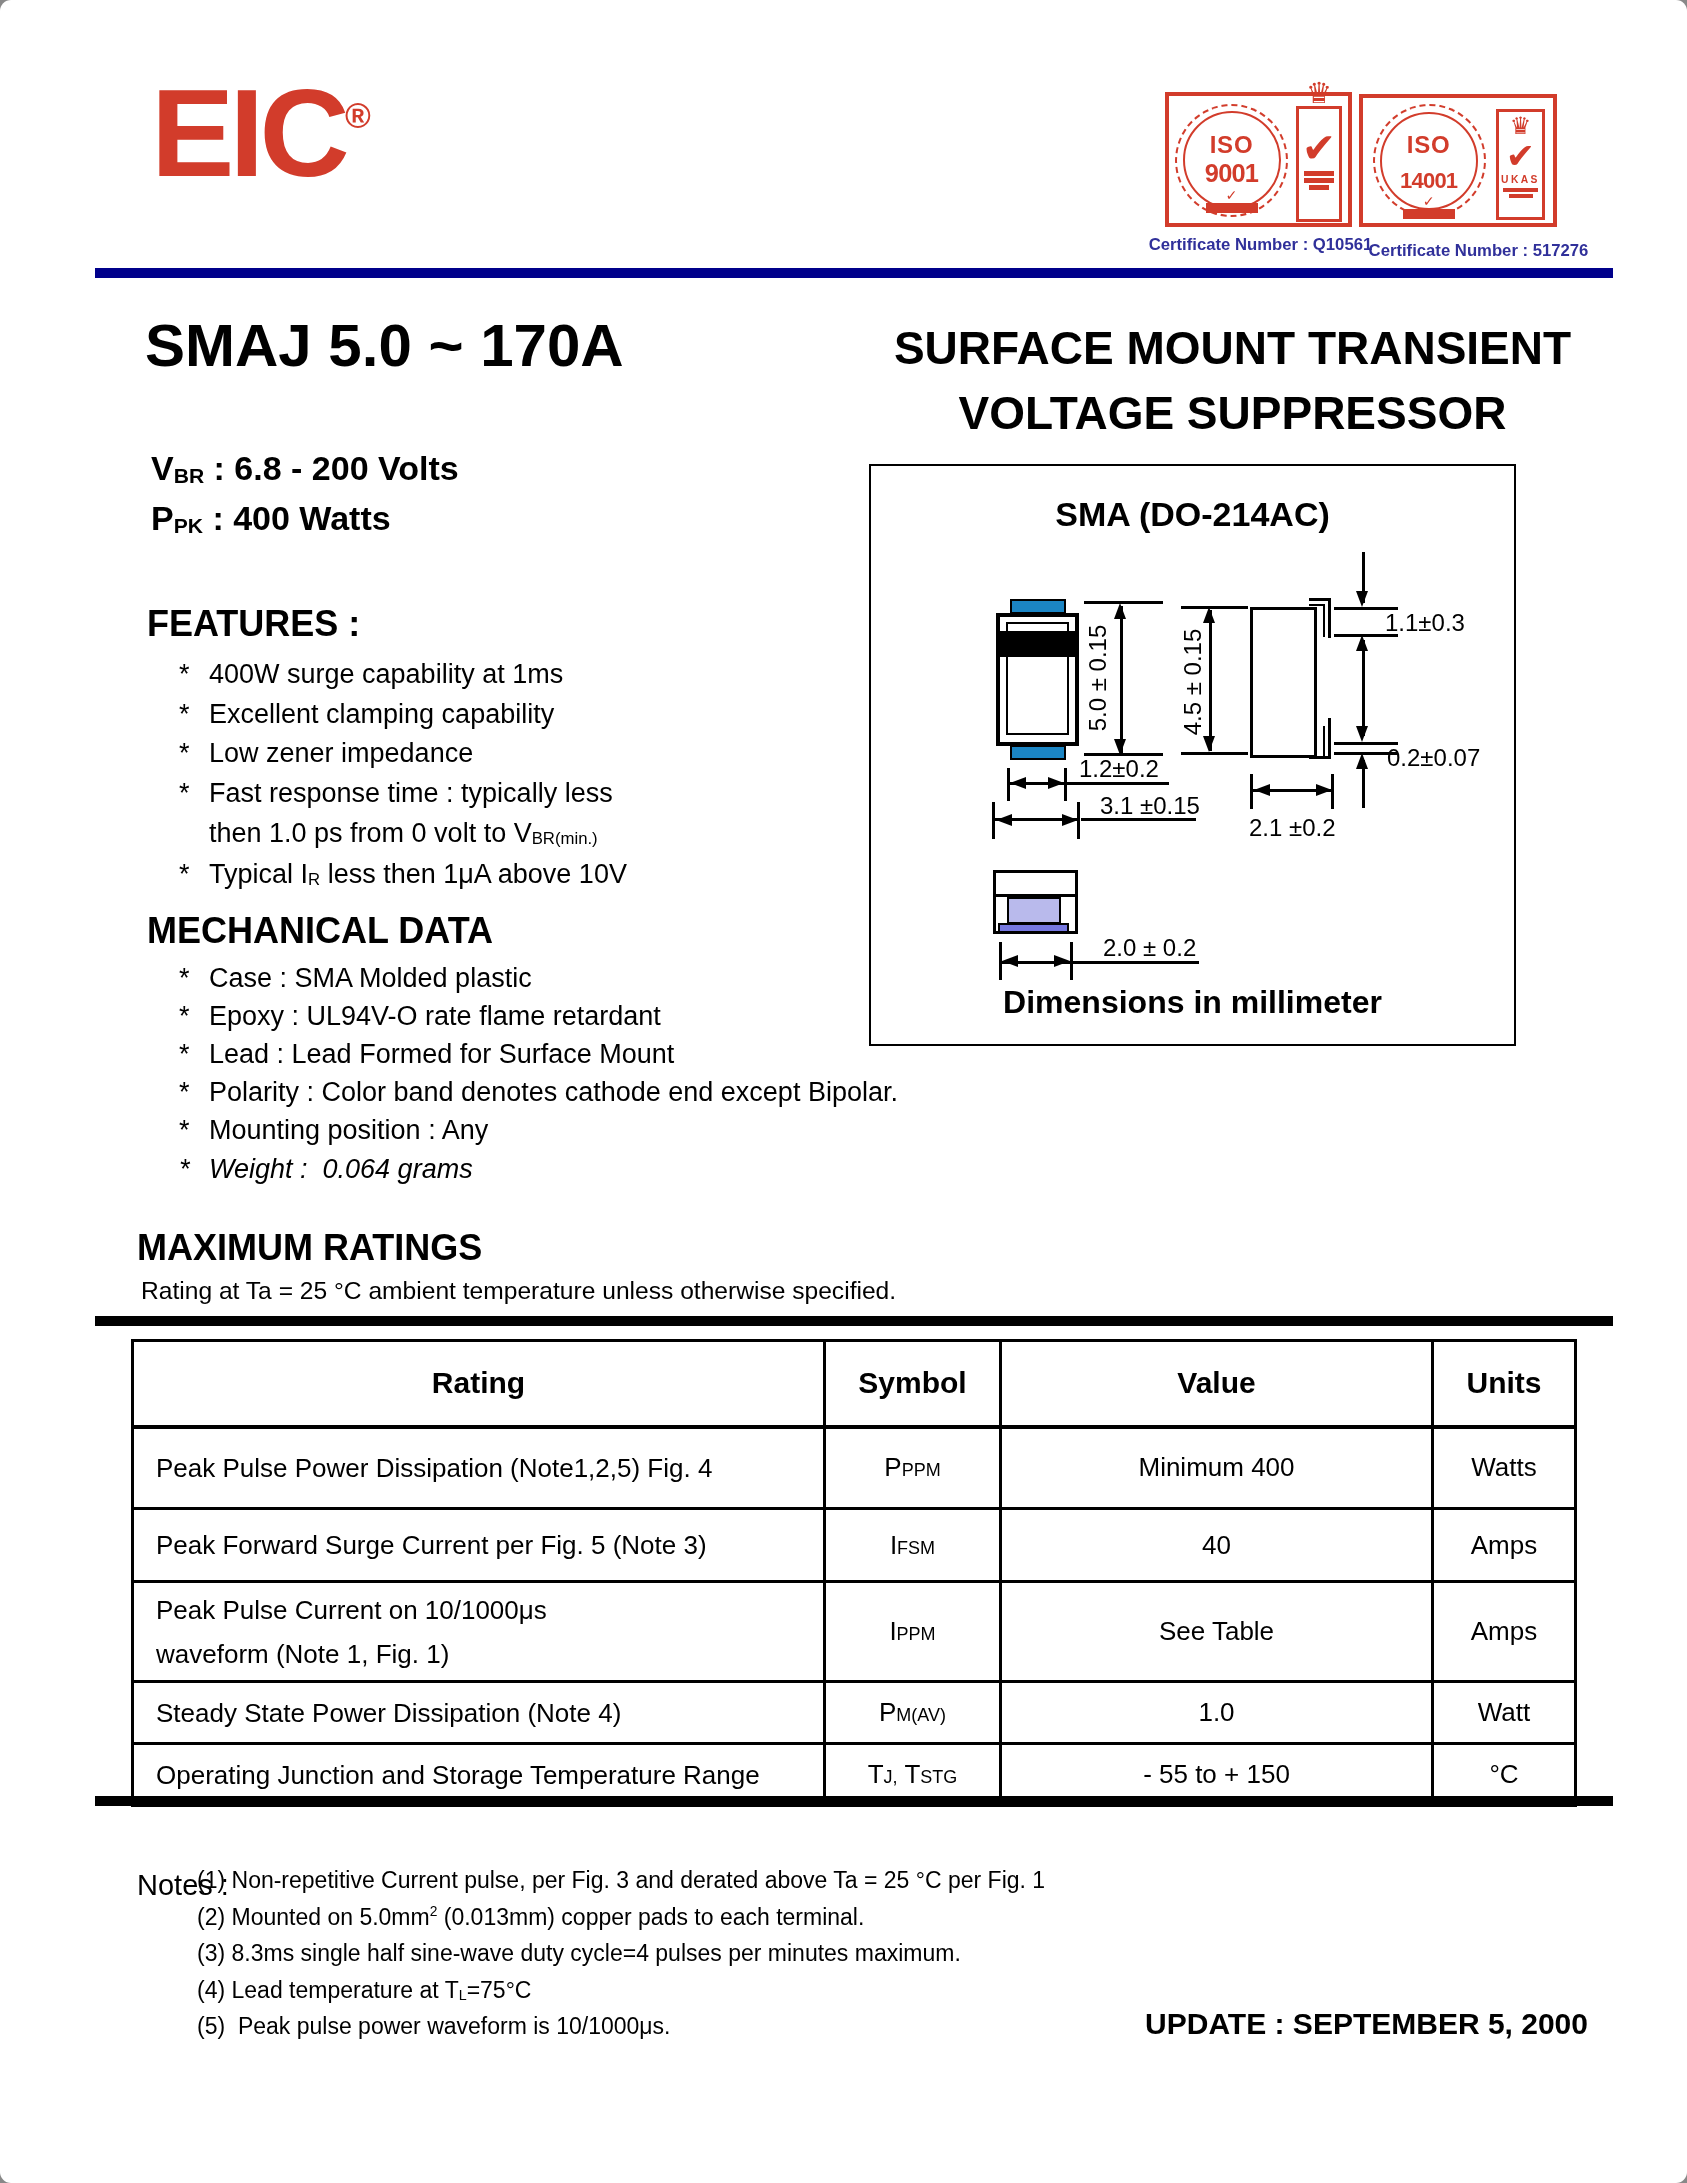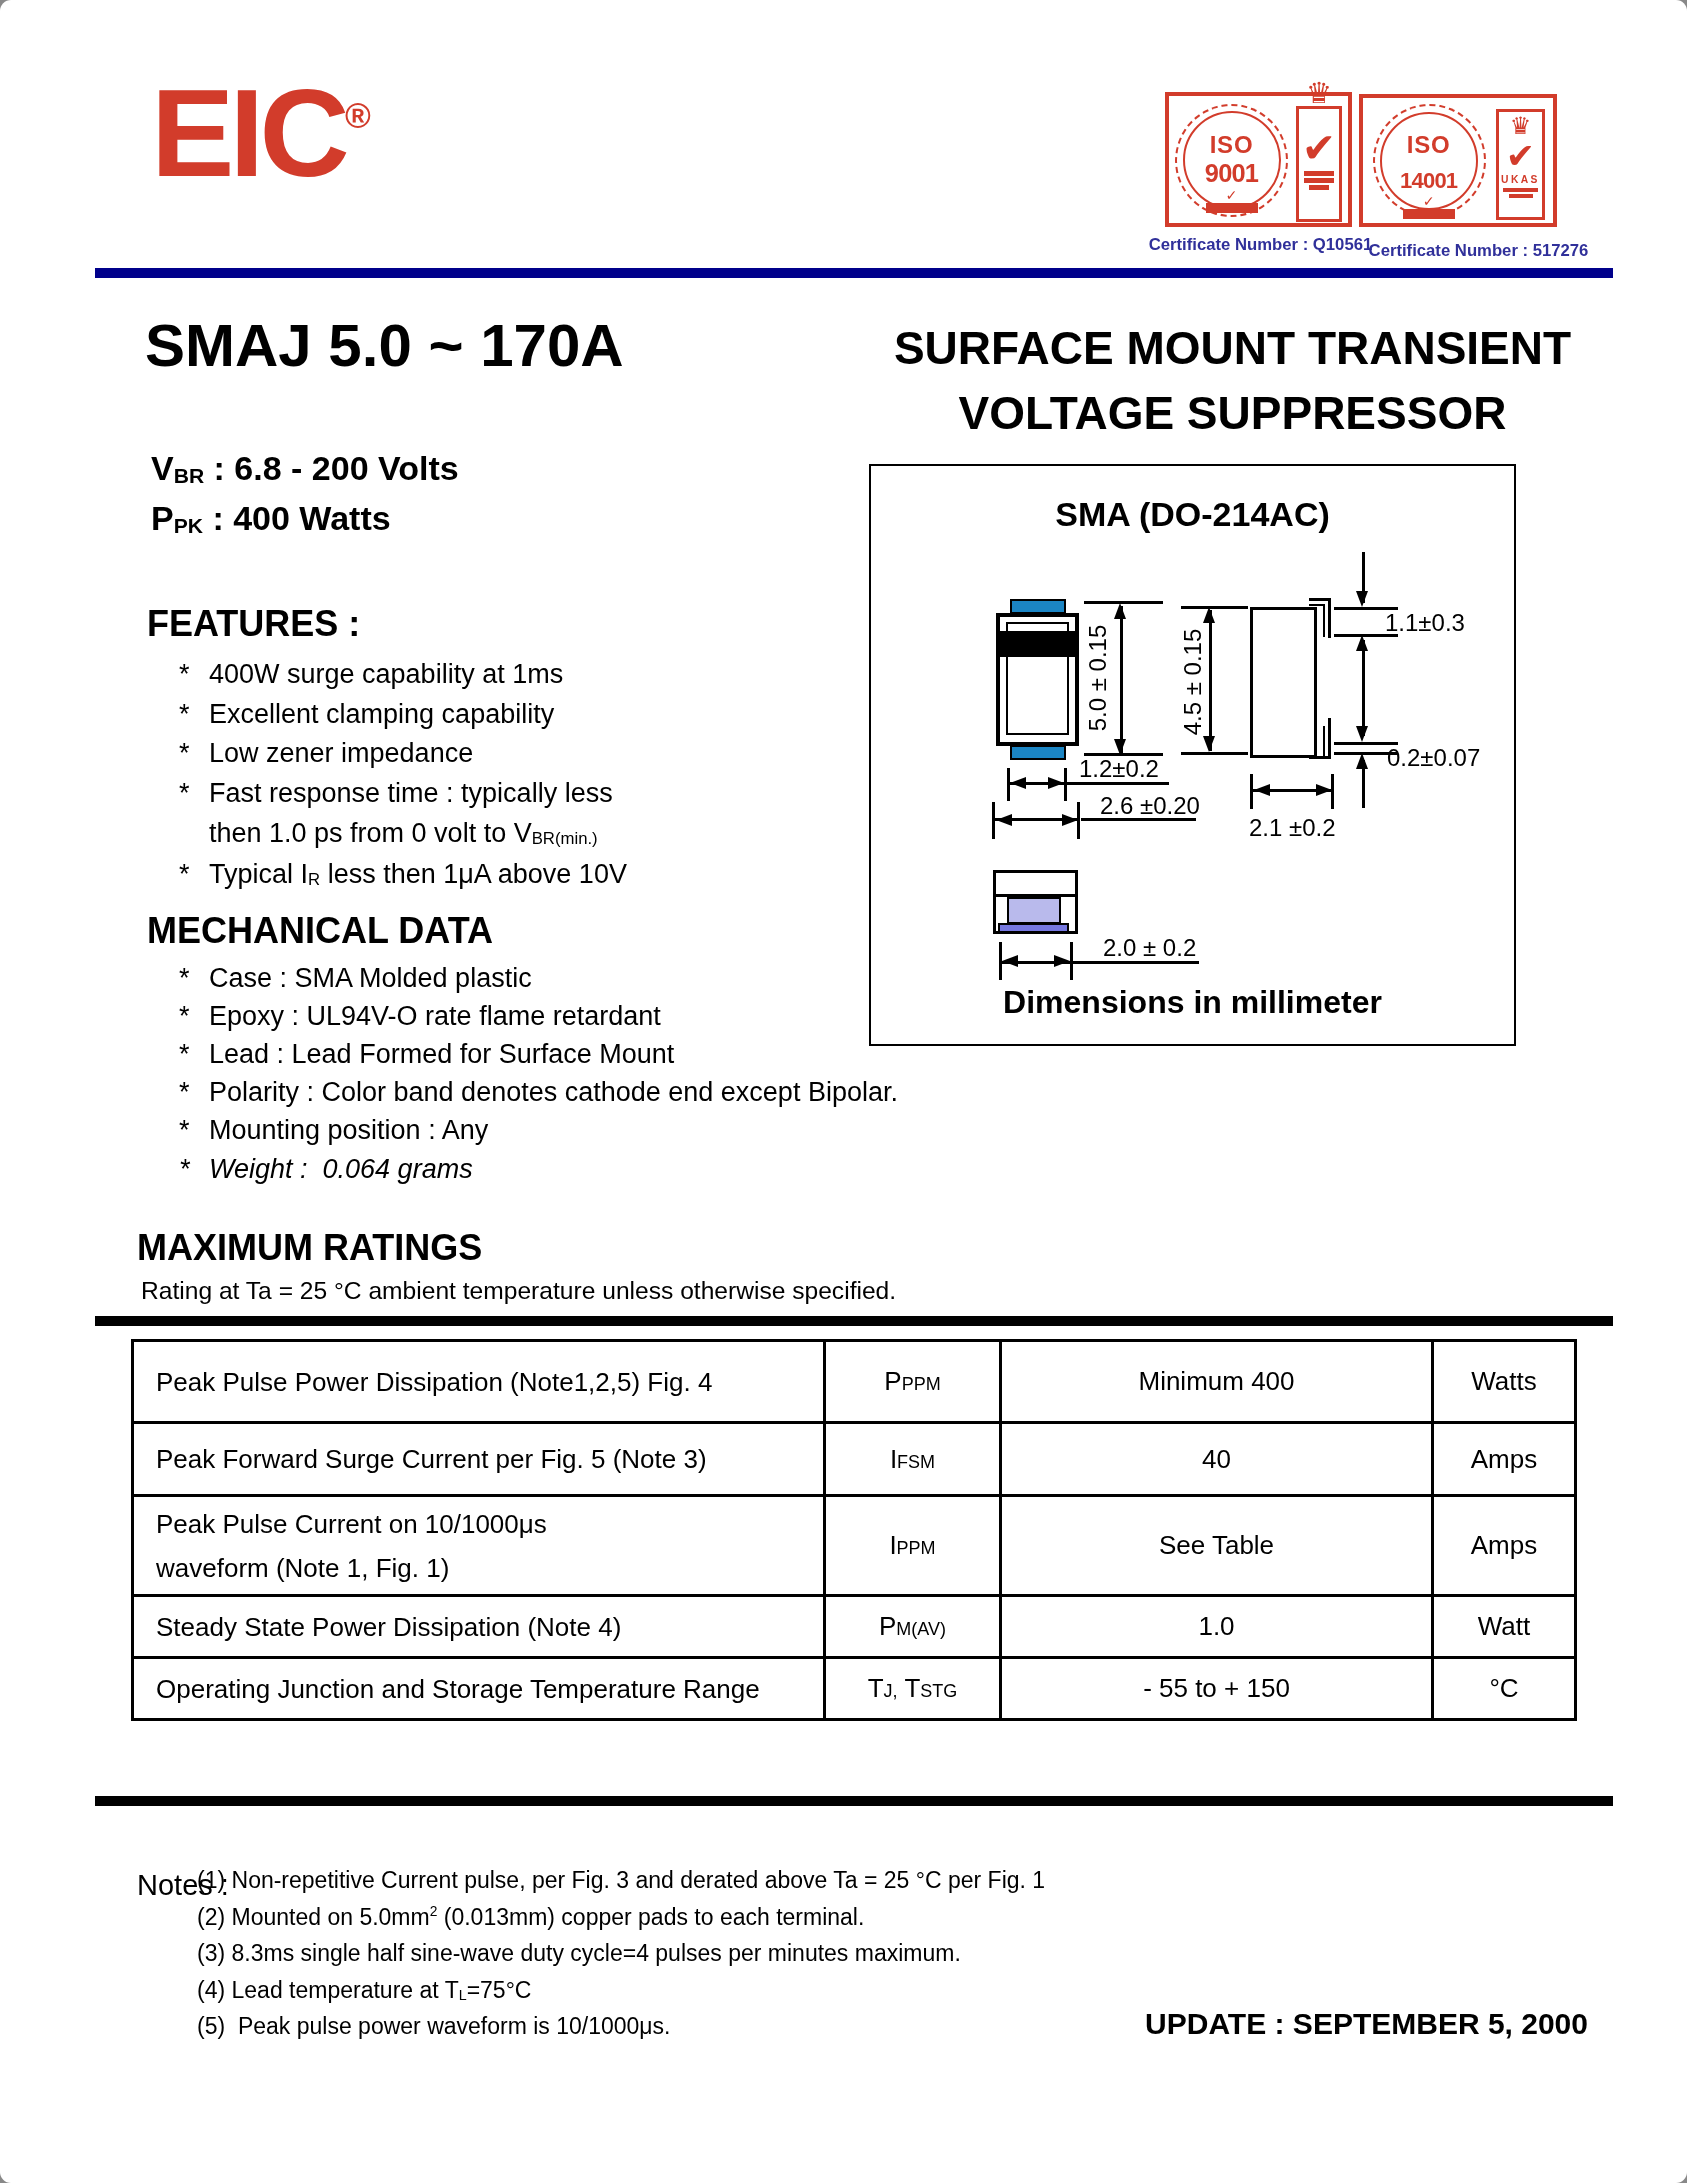"2.6 ±0.20" div.abs { text: 2.6 ±0.20 -> 3.1 ±0.15 }
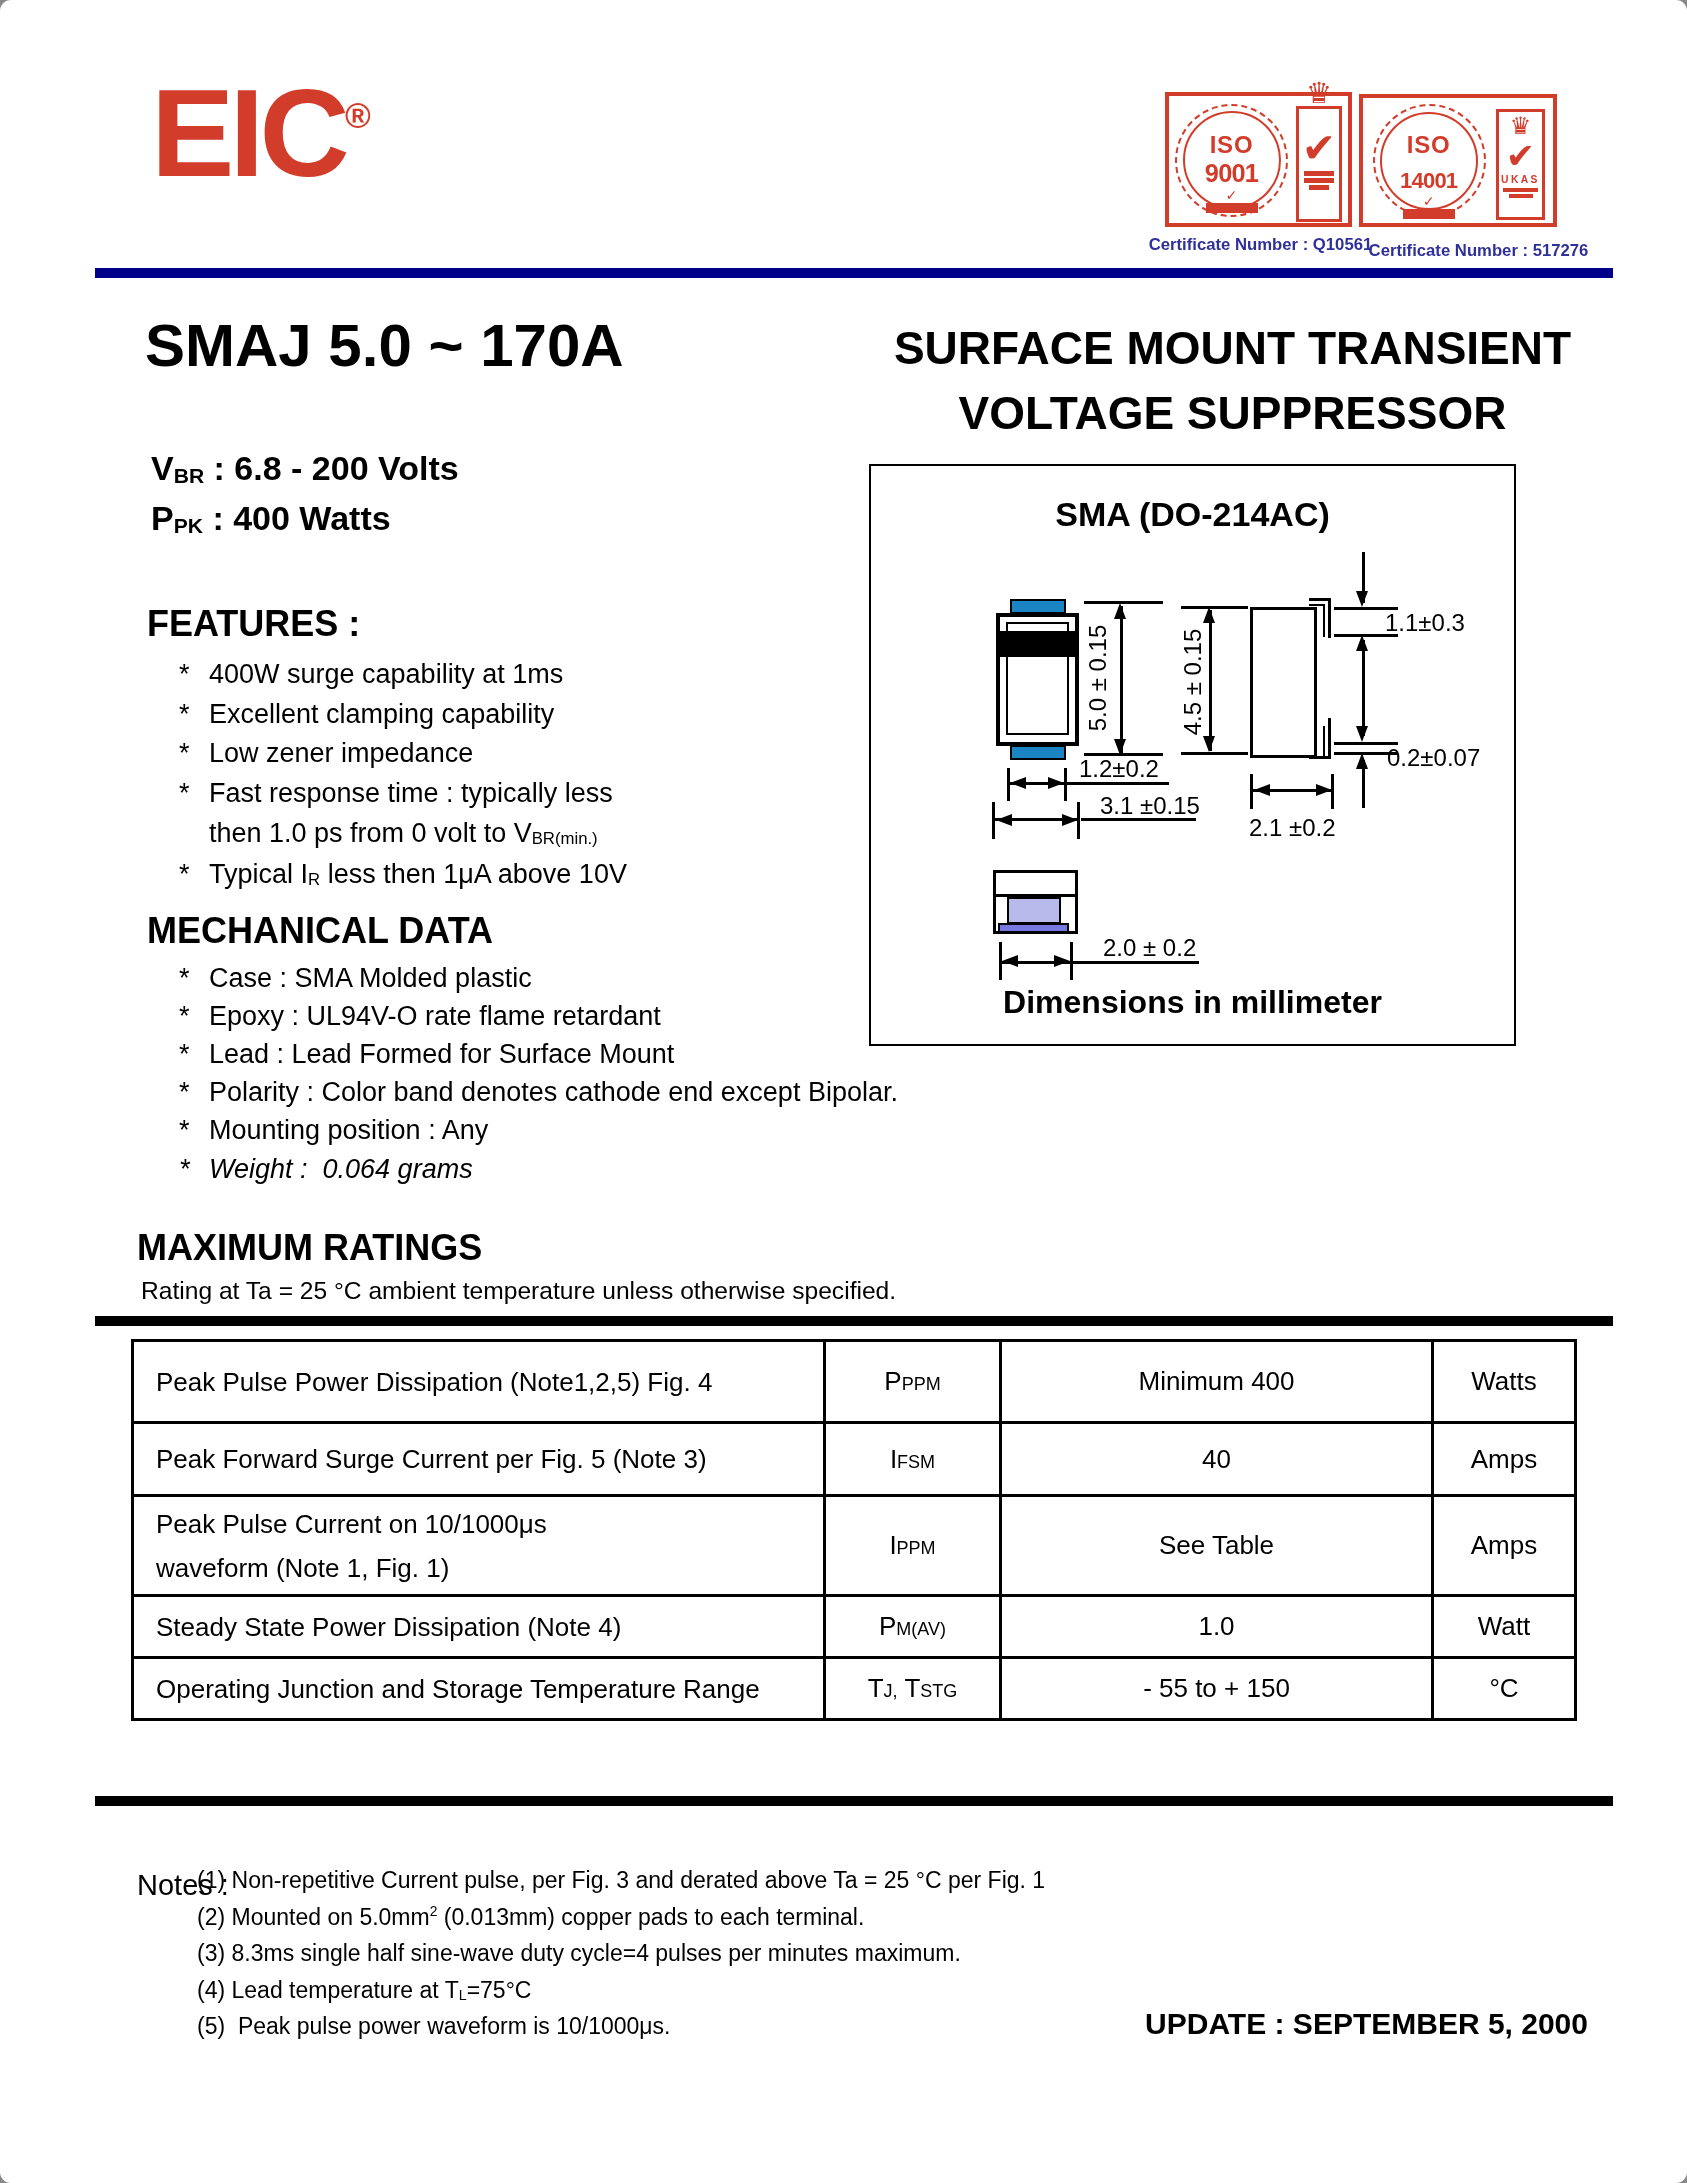"Rating" tr.h-row { html: none -> <tr> <th>Rating</th> <th>Symbol</th> <th>Value</th> <th>Units</th> </tr> }
